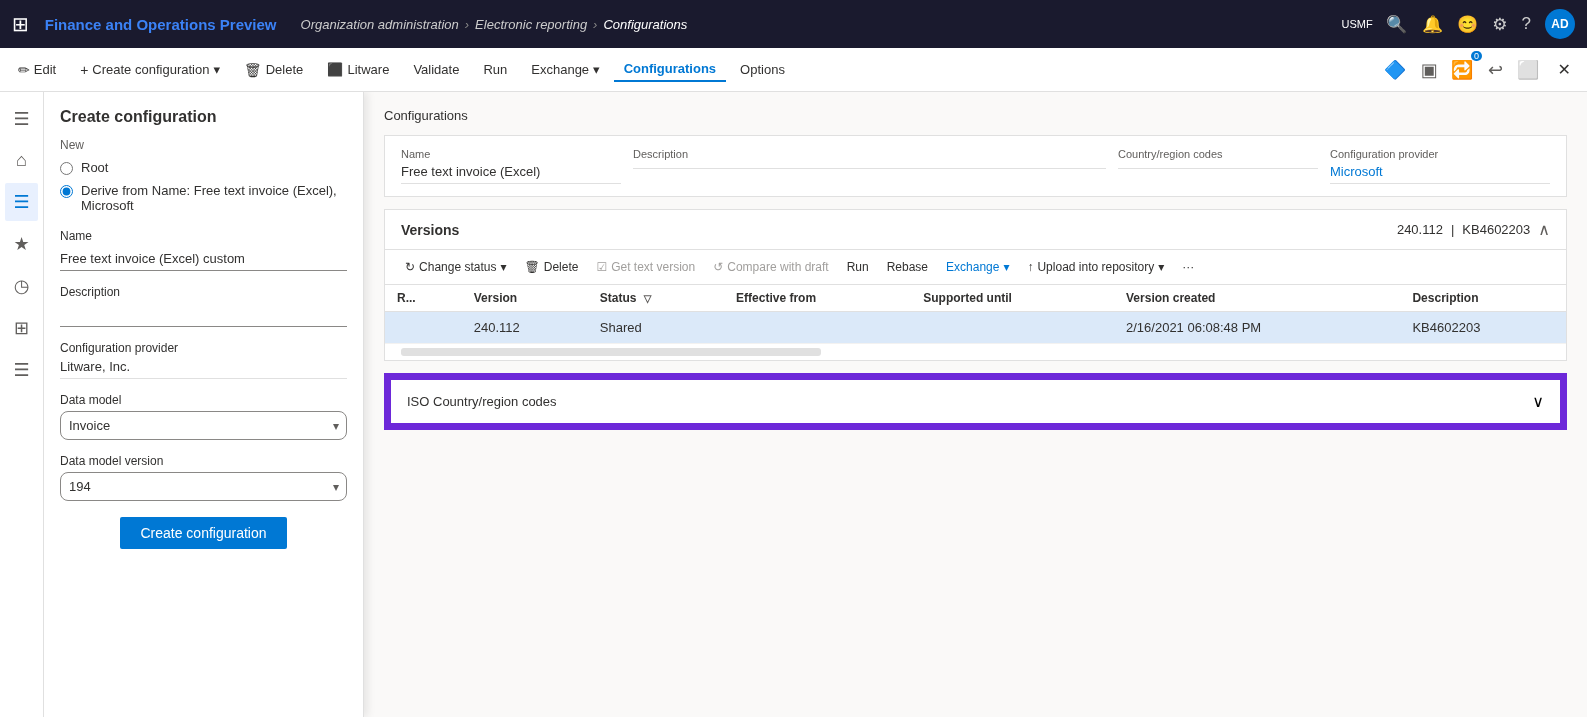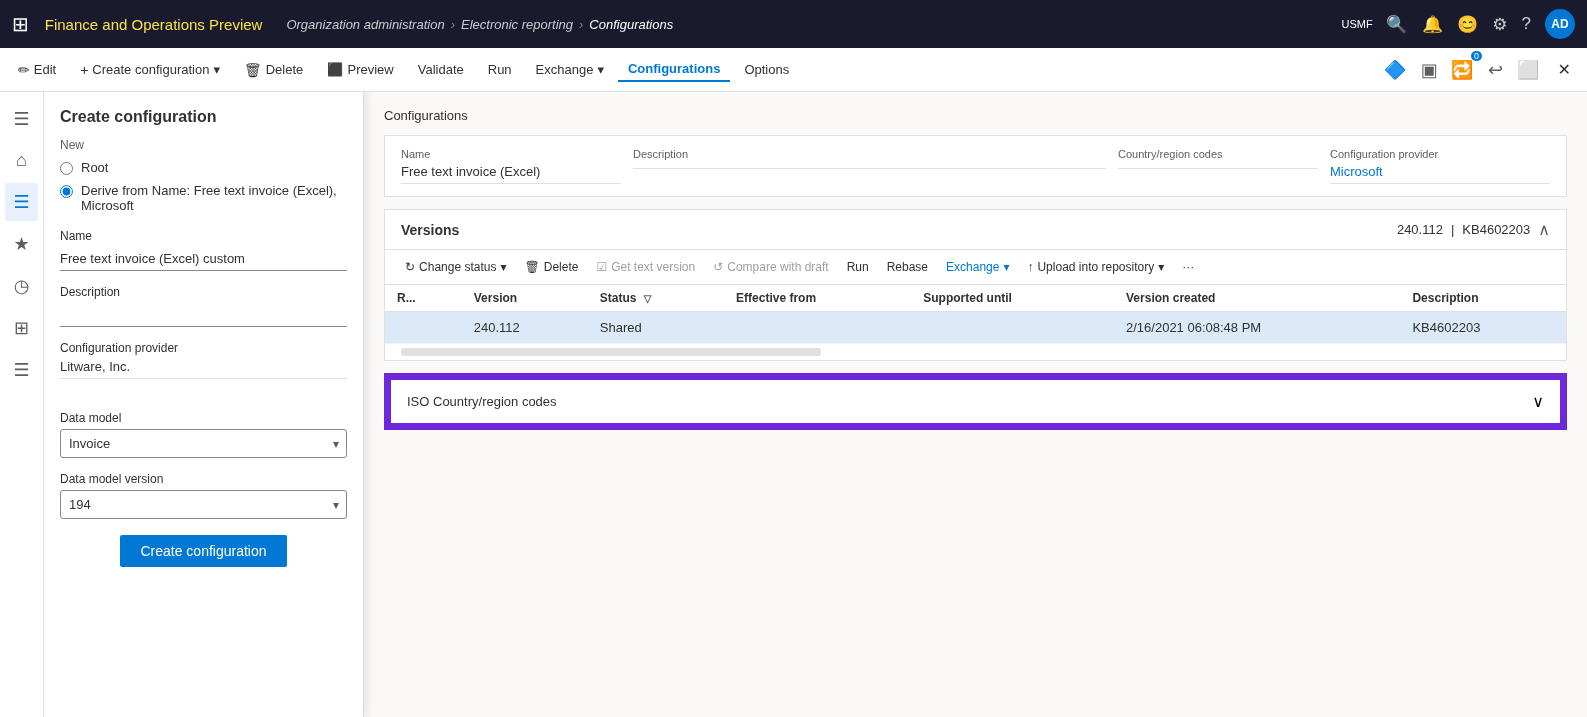"Finance and Operations Preview" .top-nav .app-title { color: #fde047 -> #3b82f6; font-weight: 400 -> 700 }
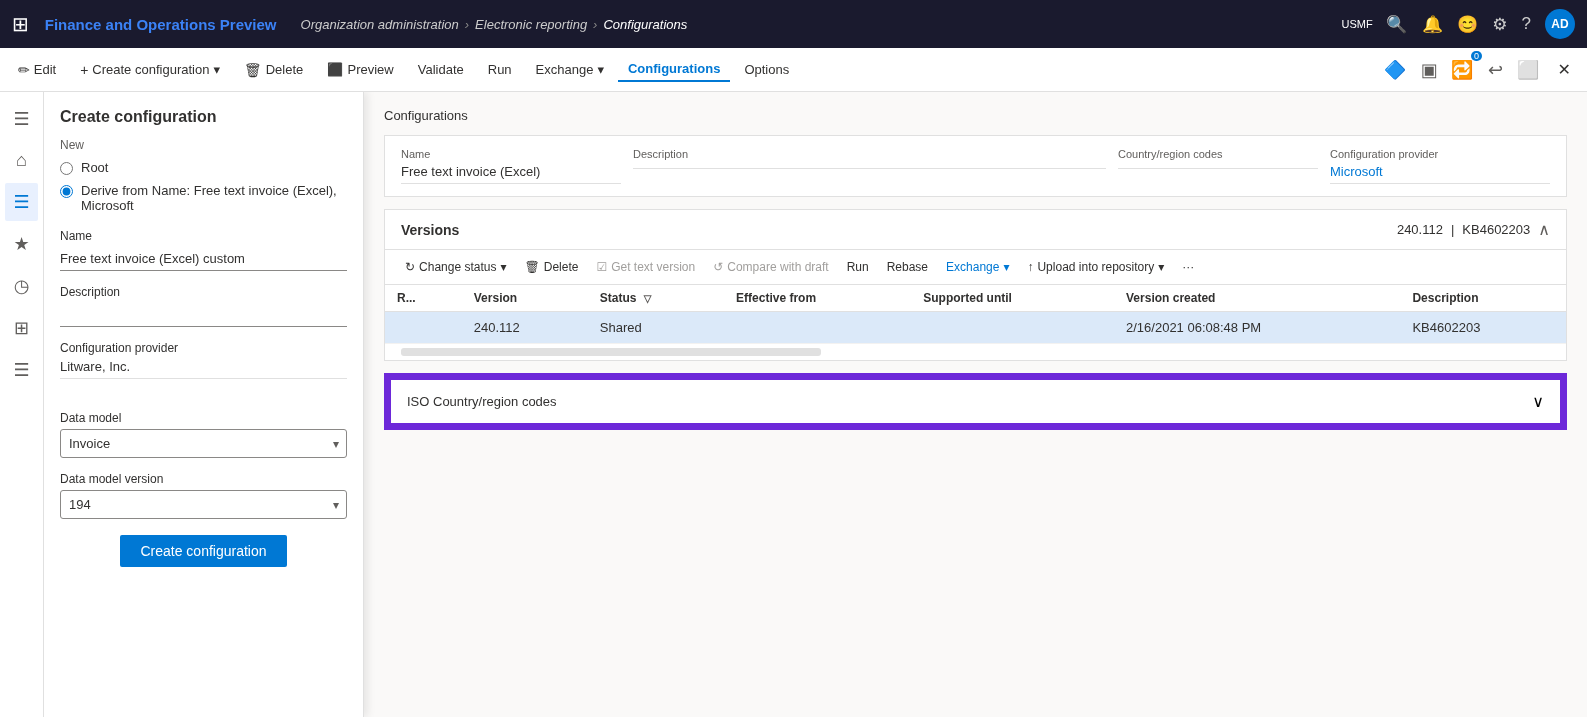"Preview" span { text: Preview -> Litware }
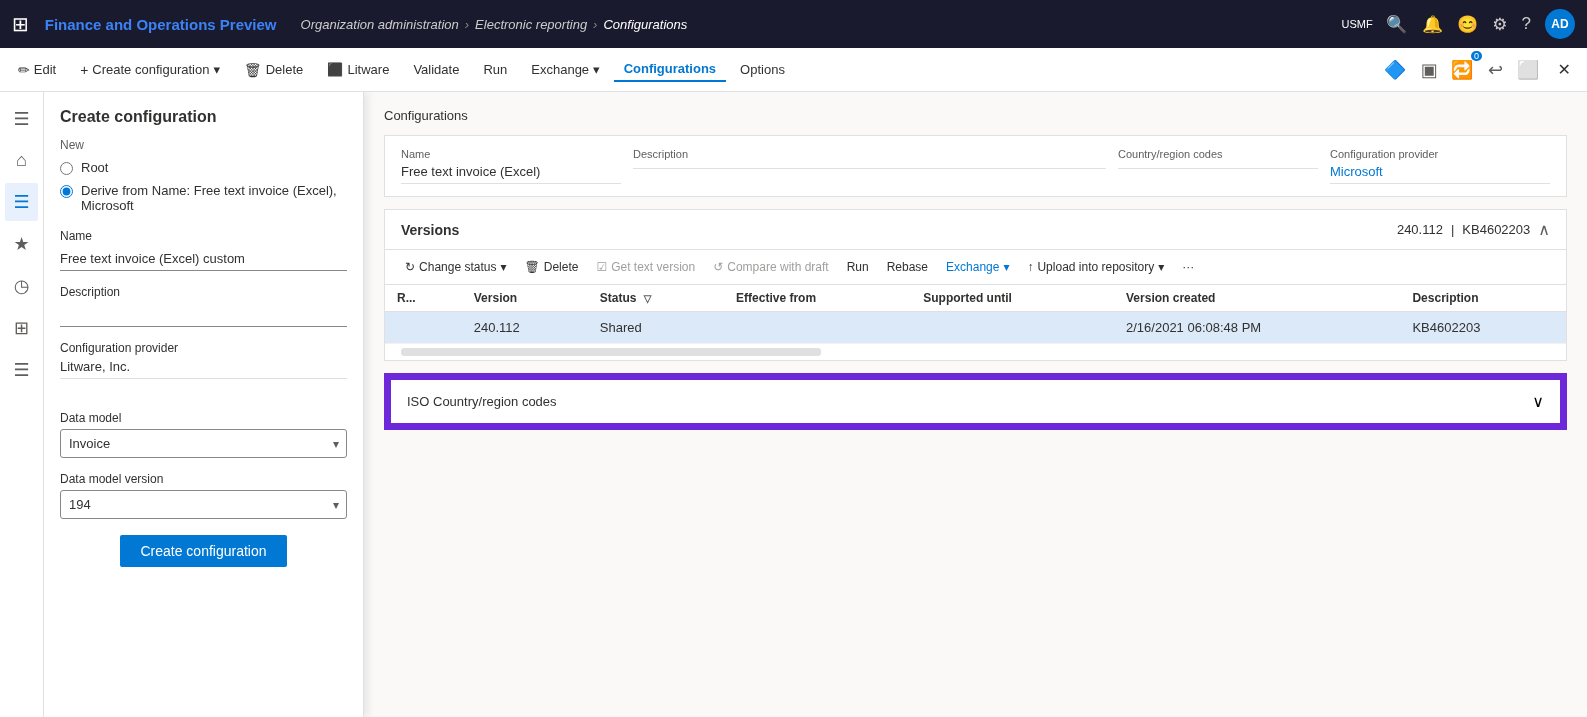"Litware, Inc." .panel .provider-text { margin-bottom: 32px -> 14px }
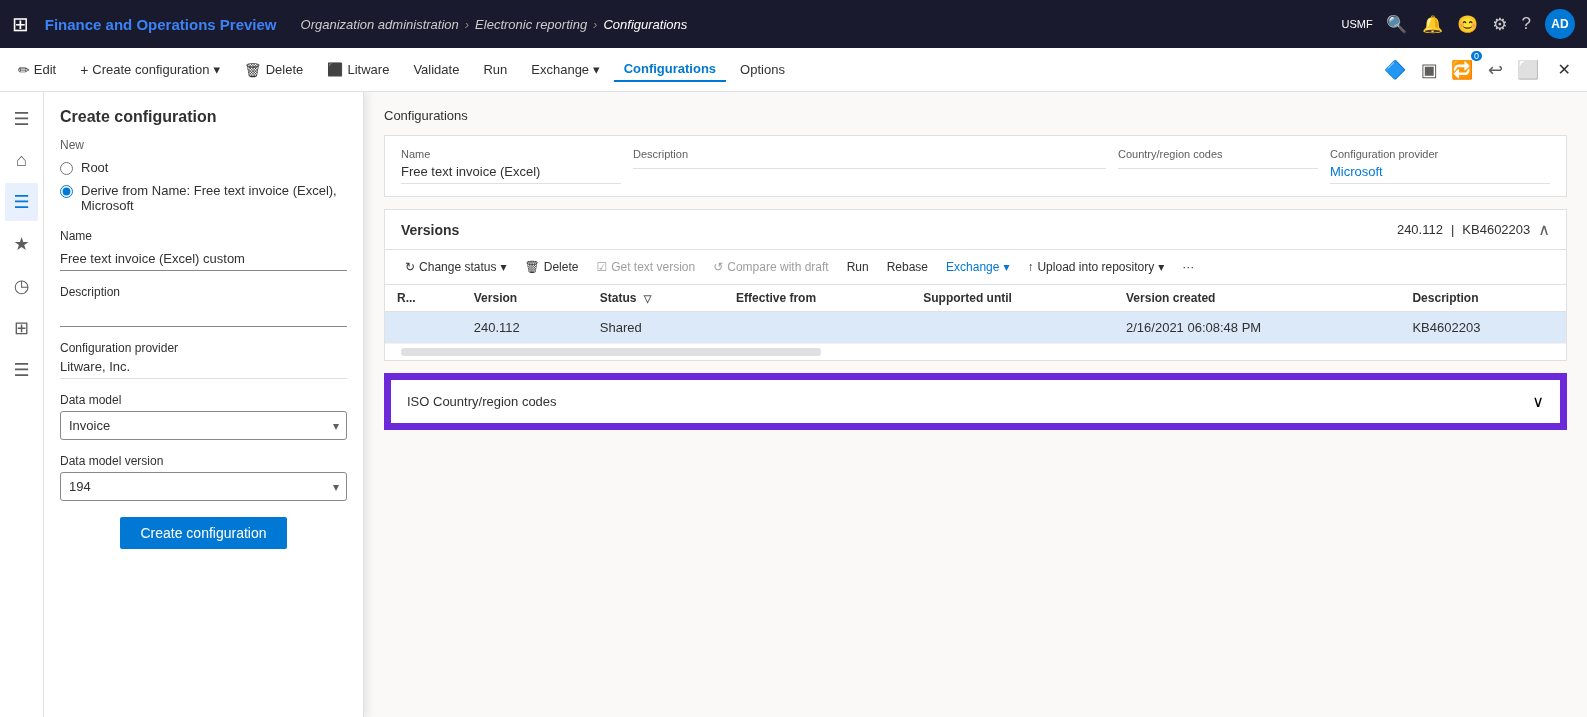"Invoice" .panel .select-wrap select { border-radius: 3px -> 8px }
